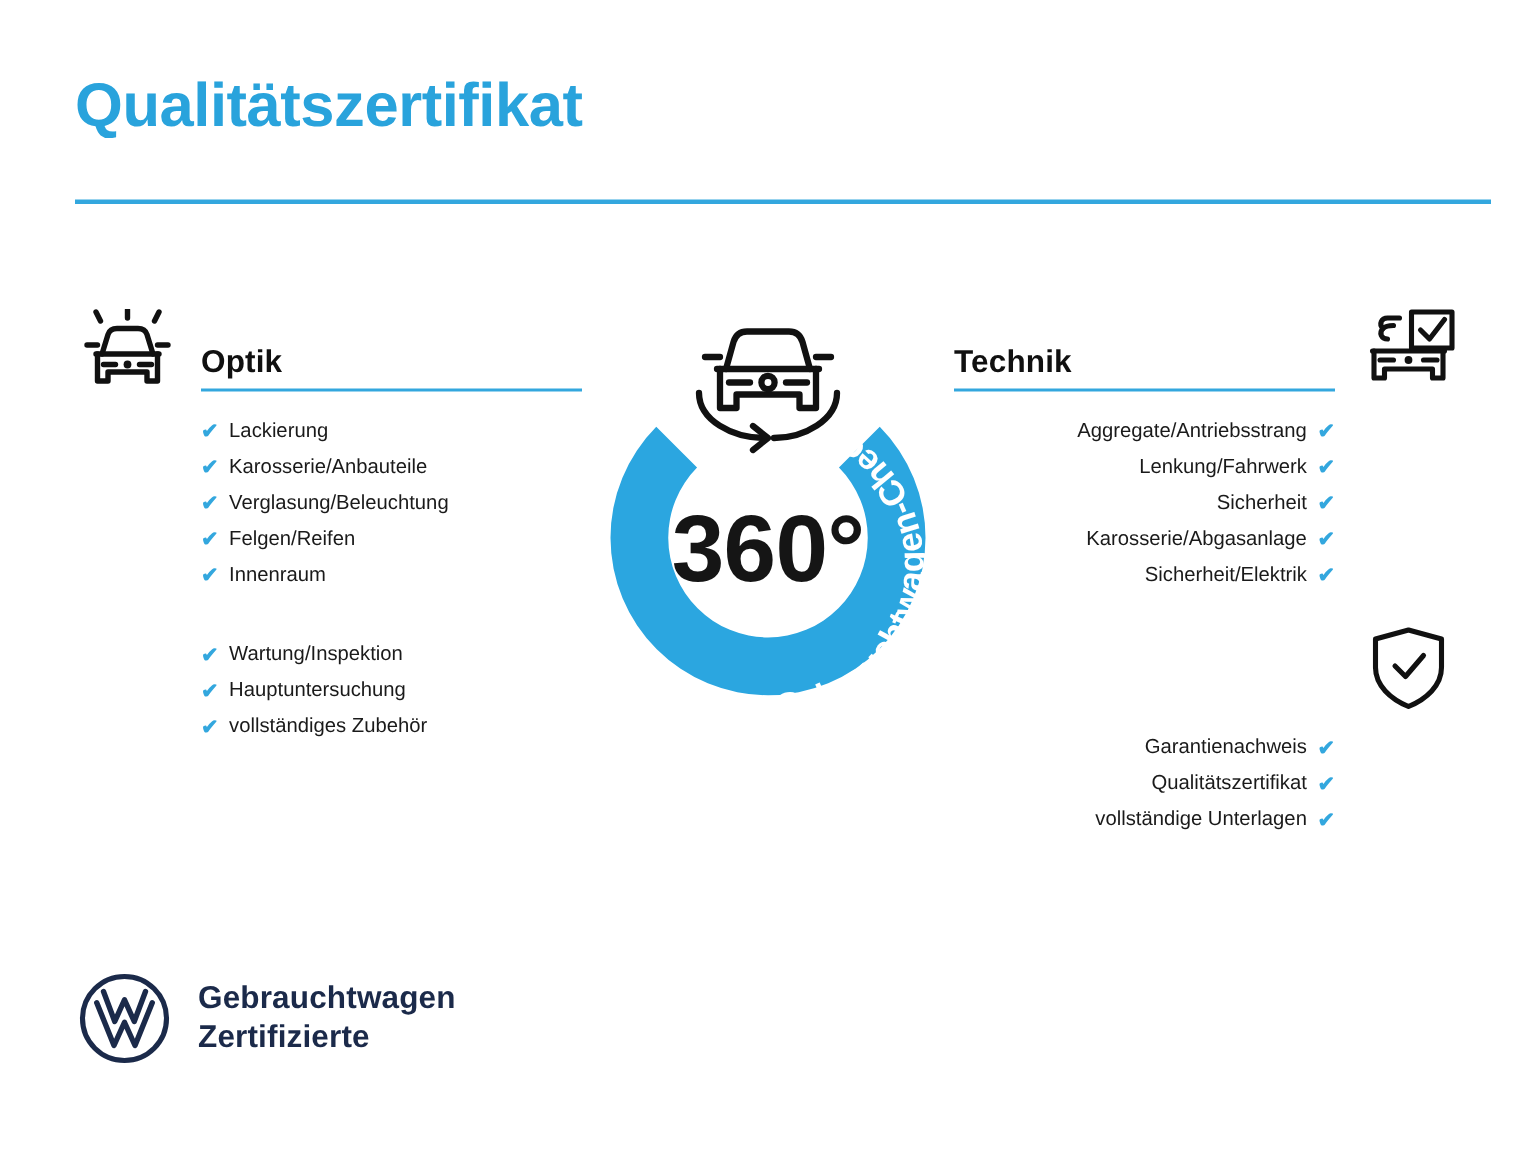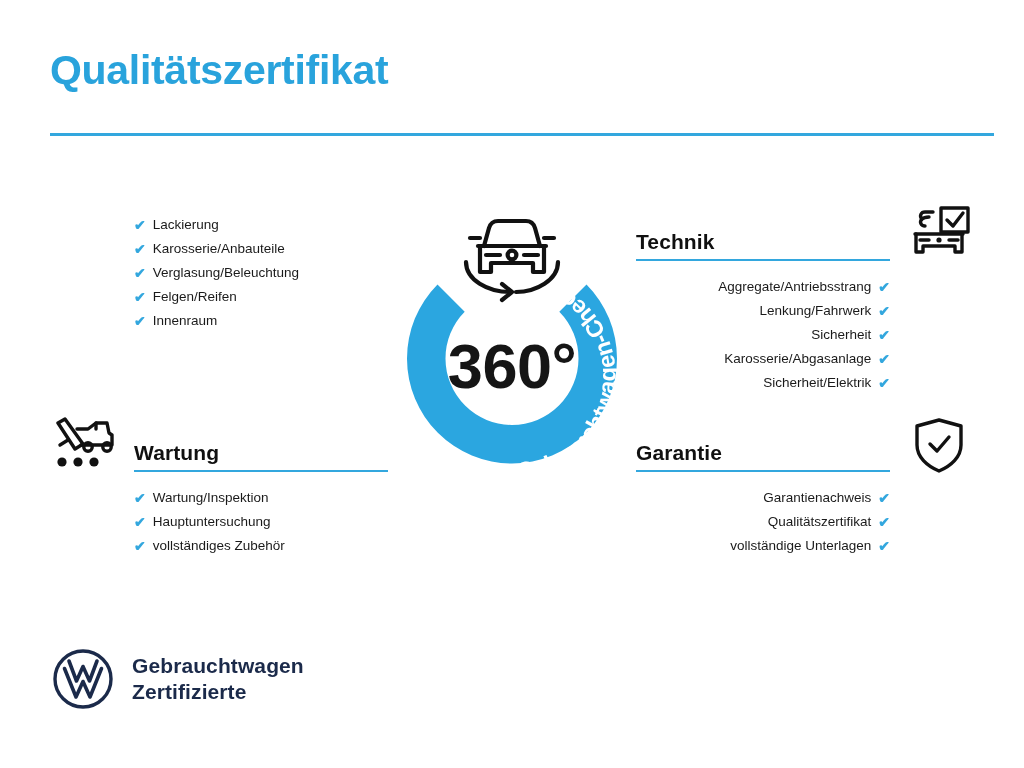"Optik" div.sec-head { html: none -> <div> <div> <svg> <g> <path></path> <path></path> <path></path> <path></path> <path></path> <path></path> <path></path> <path></path> <path></path> <path></path> </g> <circle></circle> </svg> </div> <div> <div>Optik</div> <div></div> </div> </div> }
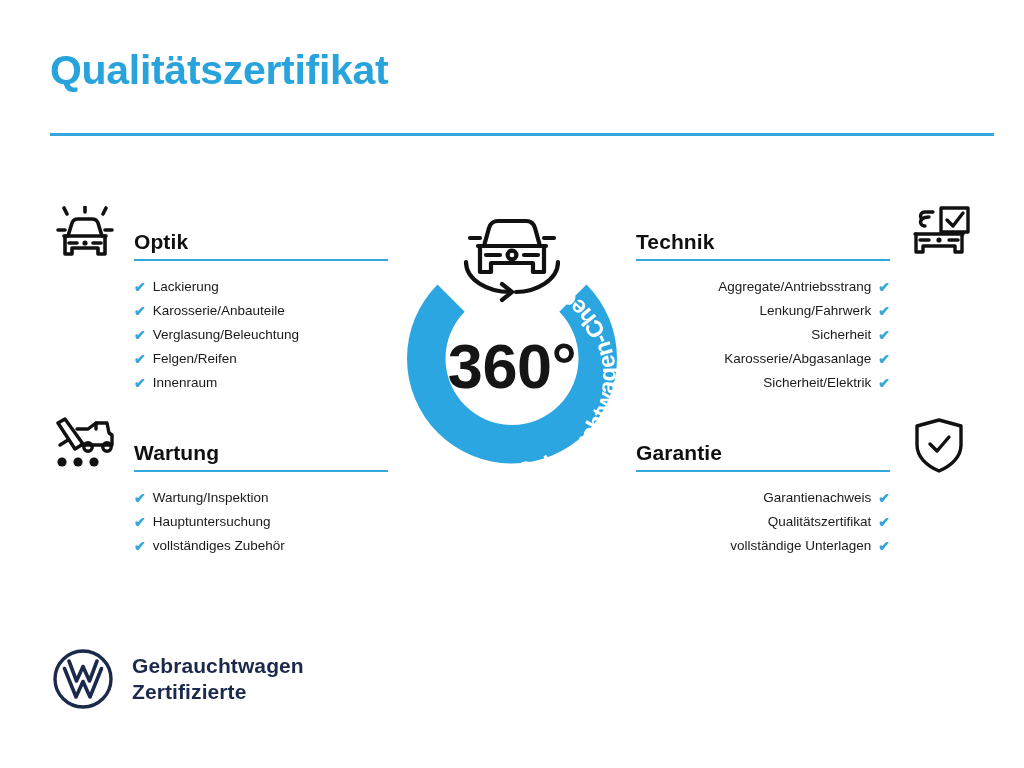"Wartung" div.sec-head { html: <div> <div> <svg> <g> <path></path> <path></path> <path></path> <path></path> </g> <circle></circle> <circle></circle> <circle></circle> <circle></circle> <circle></circle> </svg> </div> <div> <div>Wartung</div> <div></div> </div> </div> -> none }
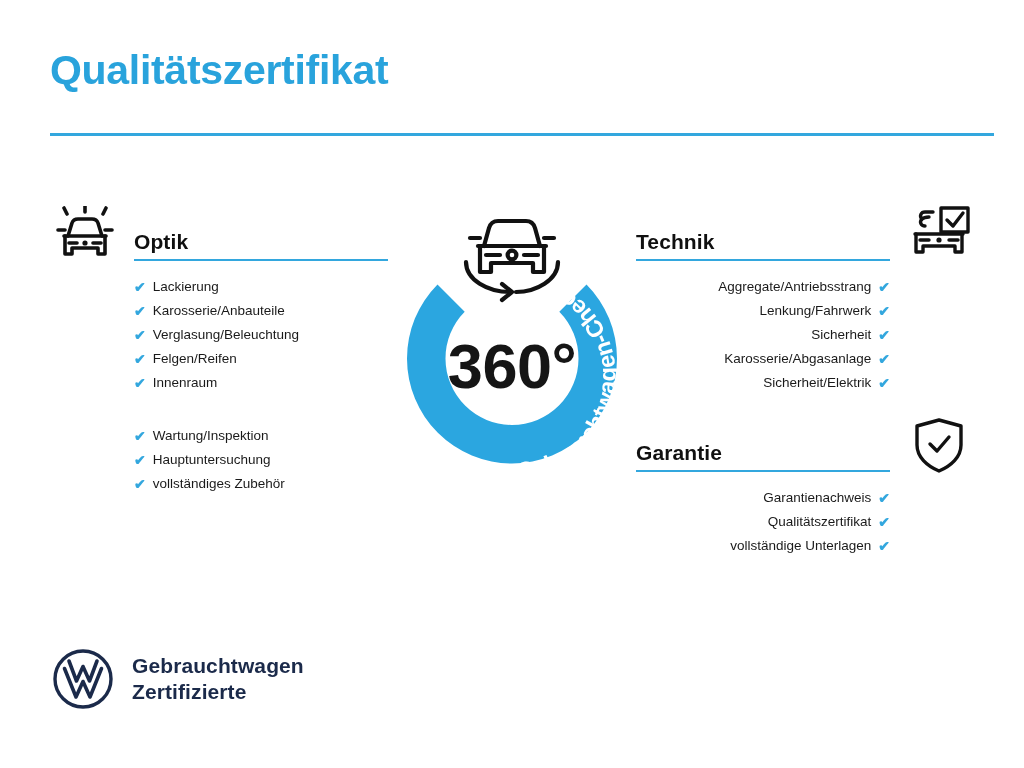"Garantie" div.sec-titlewrap { html: <div> <div>Garantie</div> <div></div> </div> -> none }
